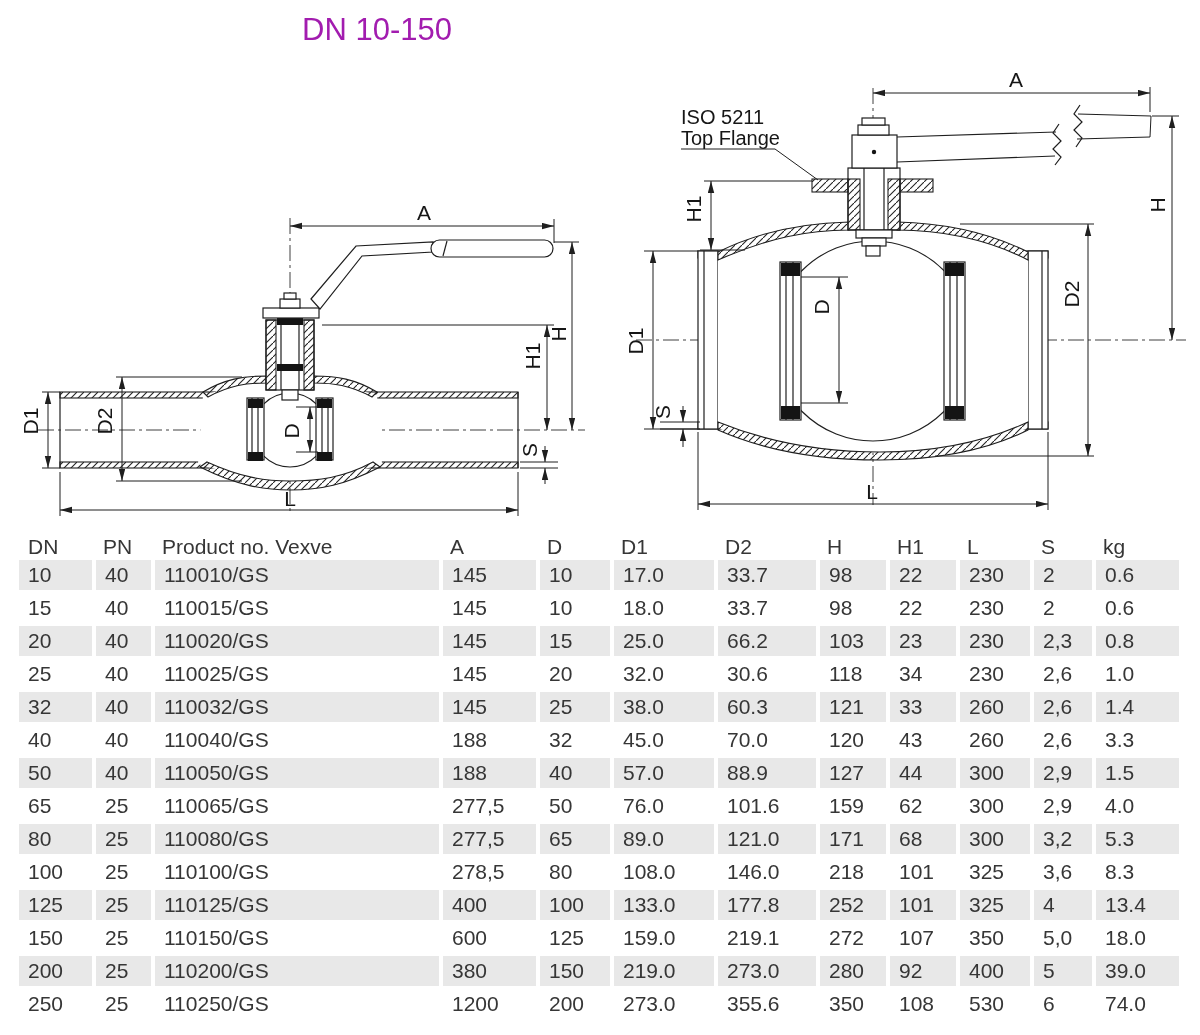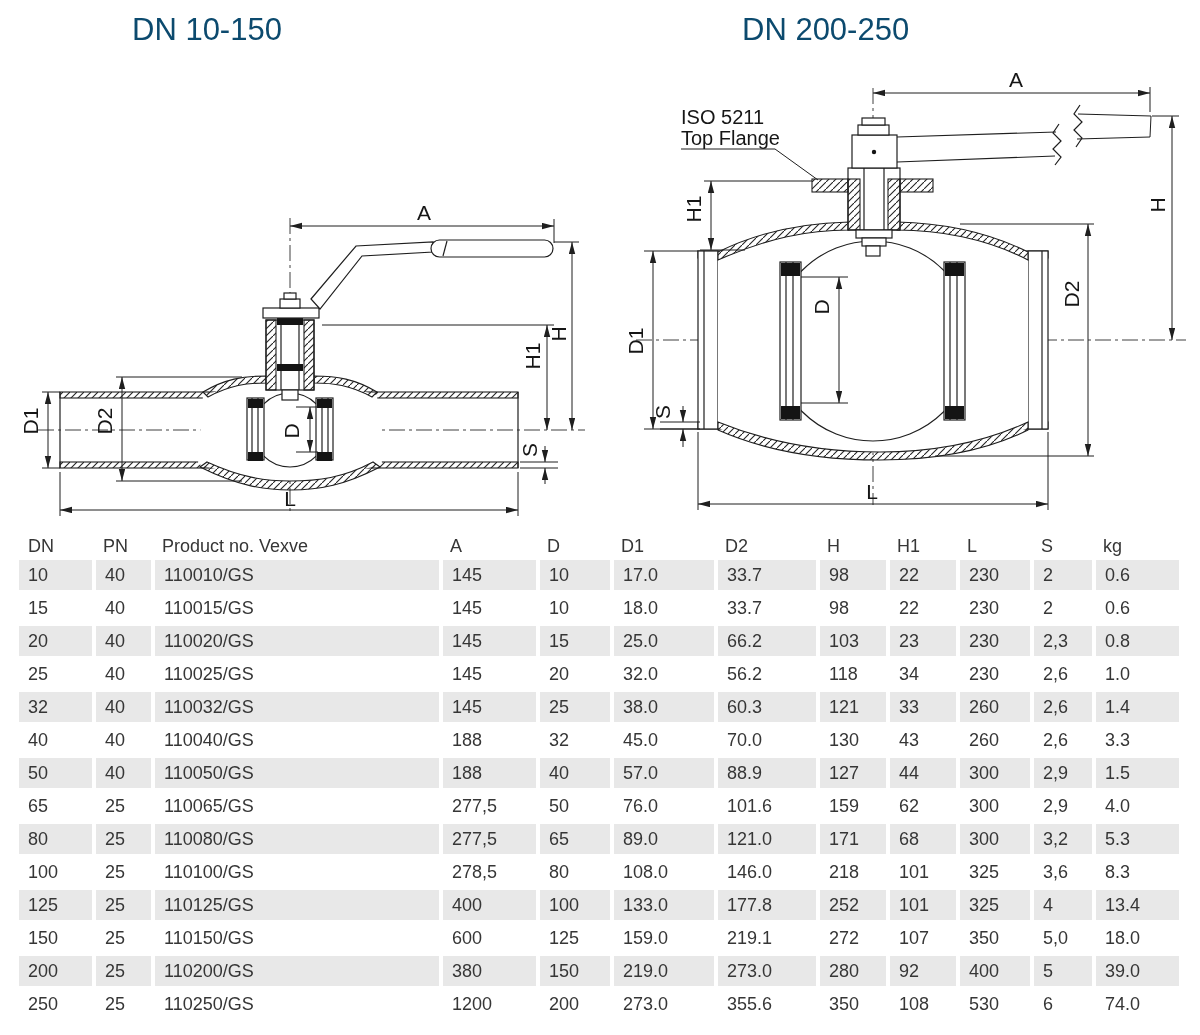"DN 10-150" .dtitle { color: #0c4a6e -> #a21caf; text-align: left -> right }
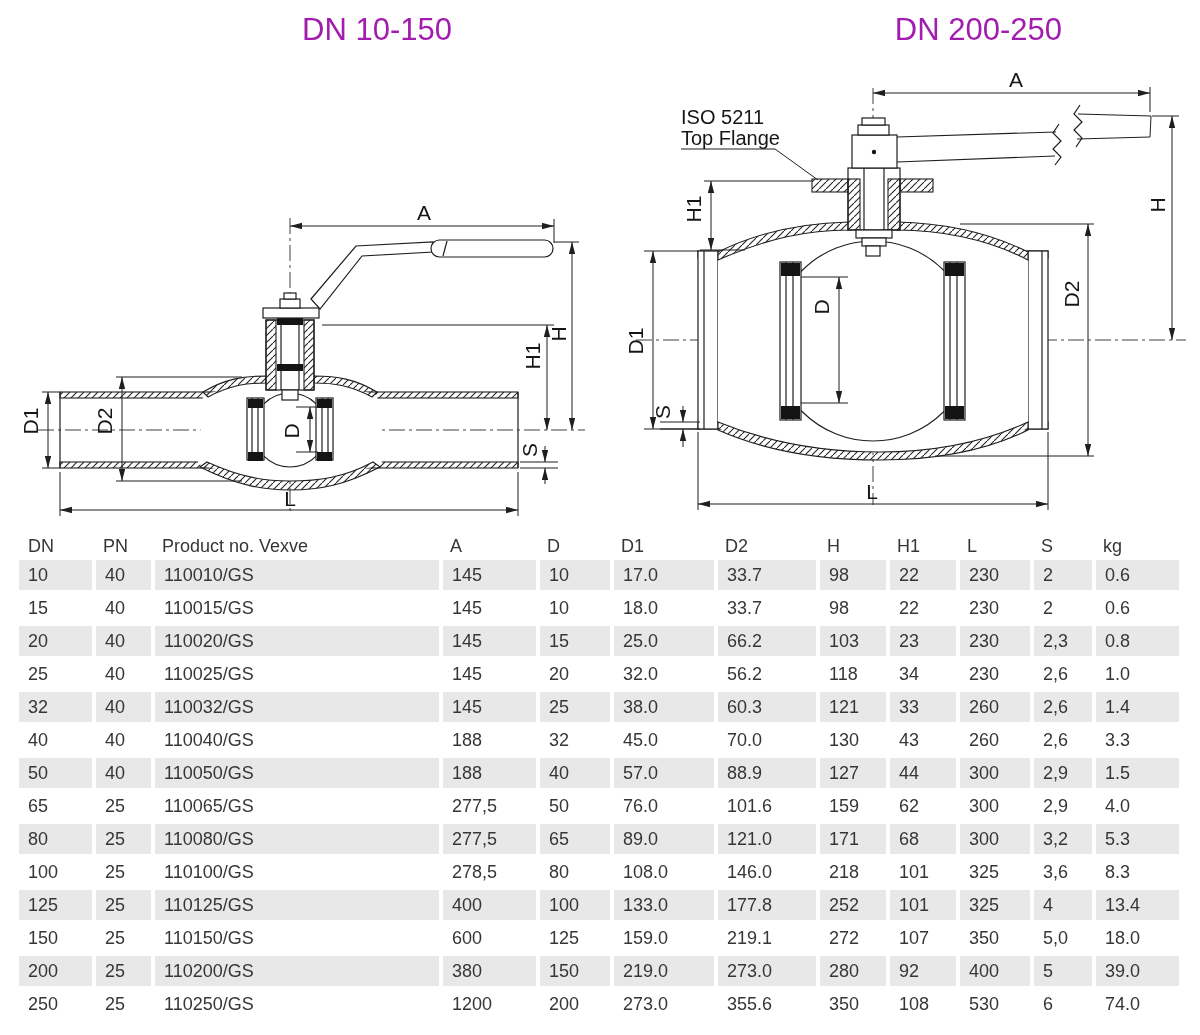"DN 200-250" div.dtitle { html: <div>DN 200-250</div> -> none }
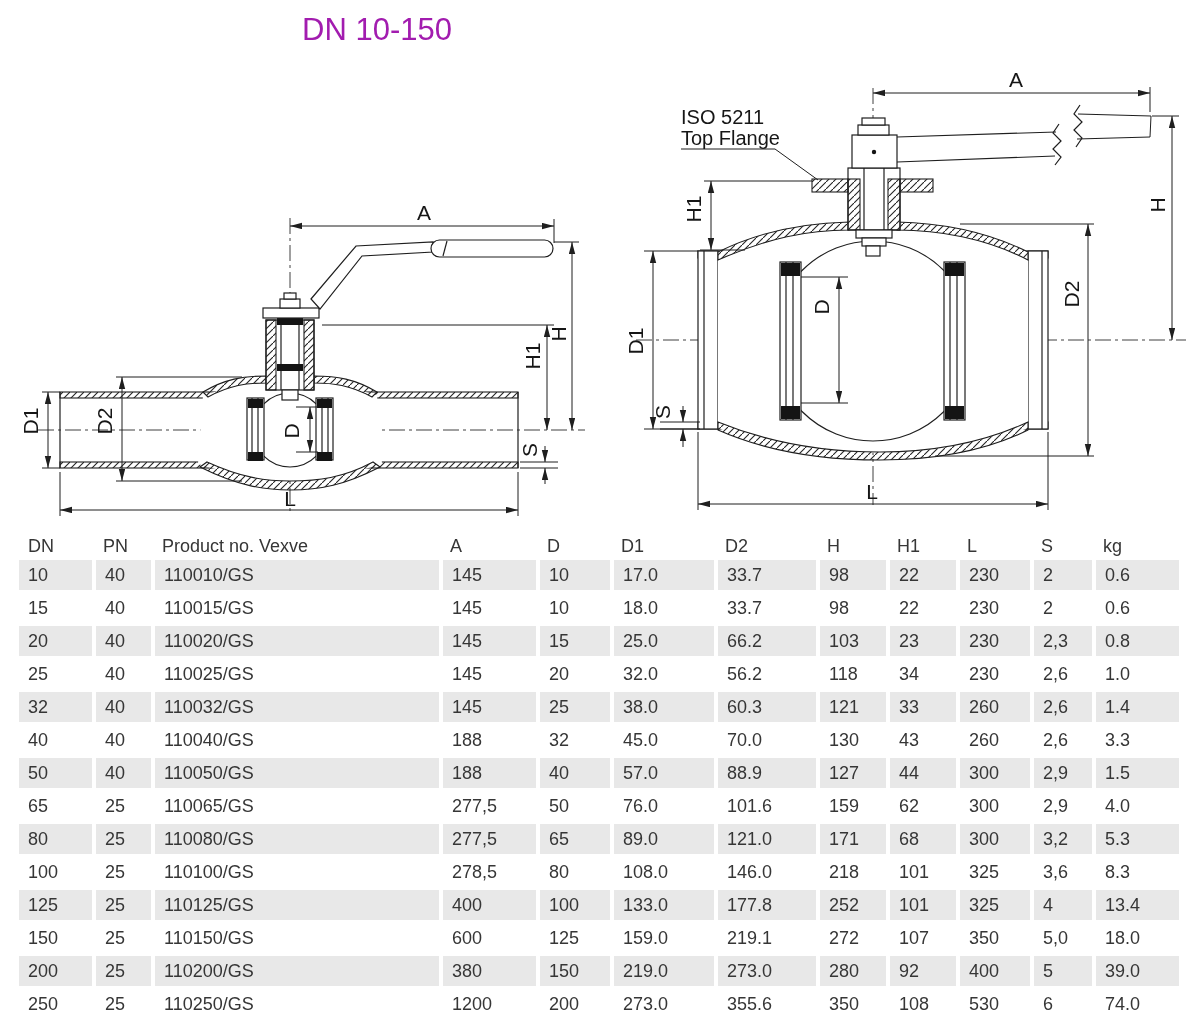"DN" table.spec { font-size: 18px -> 21px }
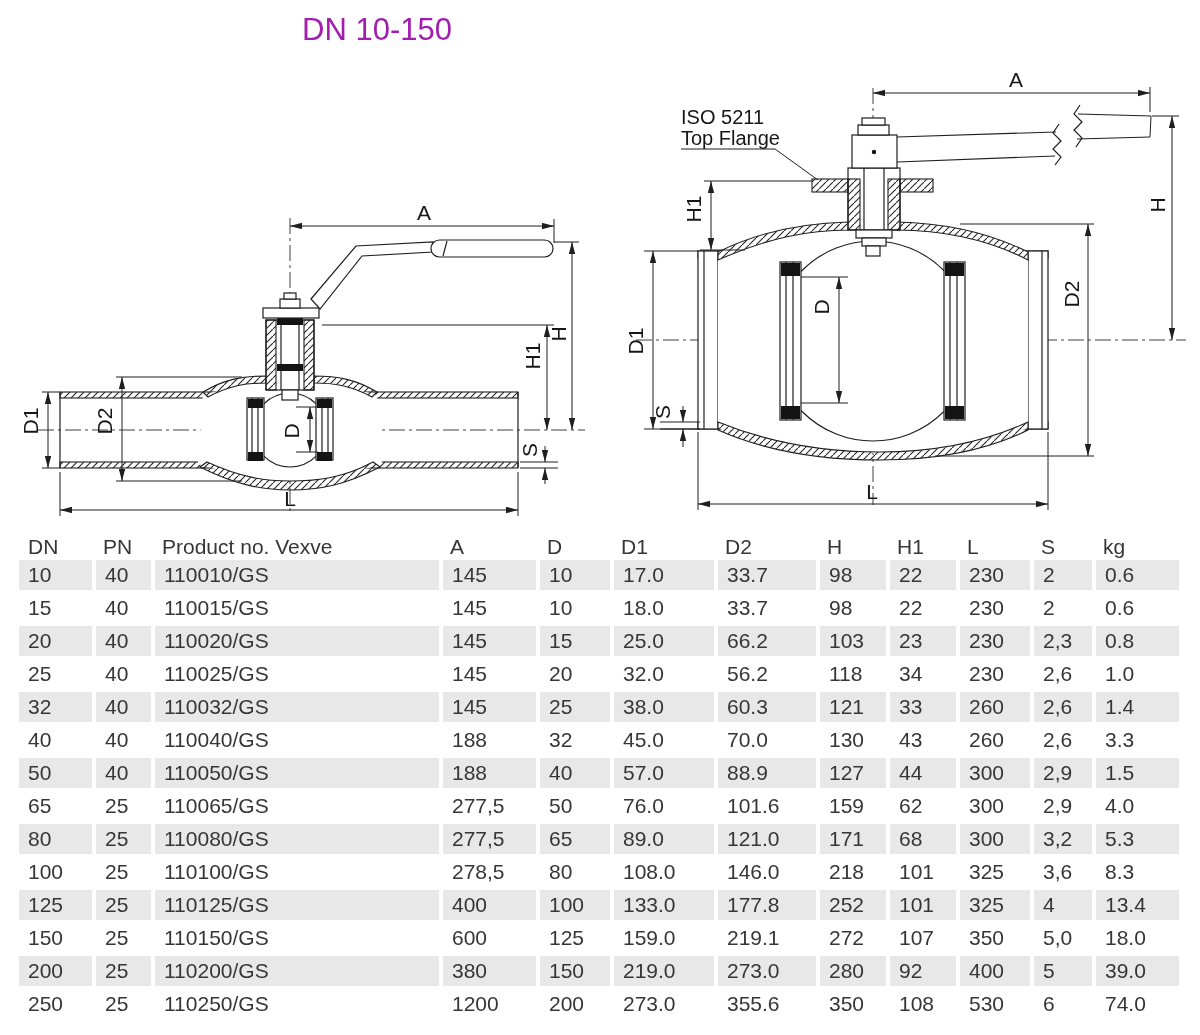"56.2" td { text: 56.2 -> 30.6 }
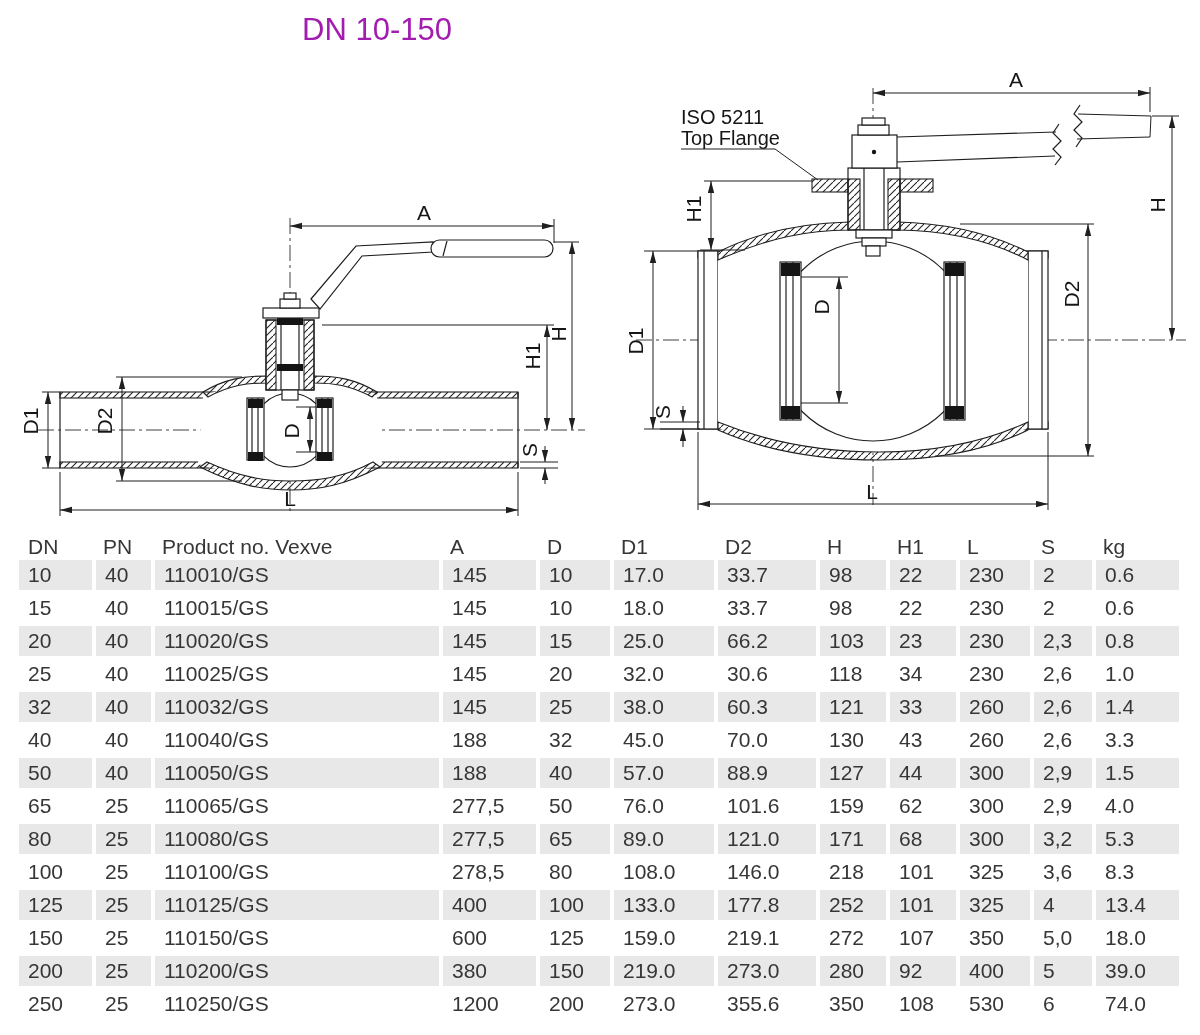"130" td { text: 130 -> 120 }
